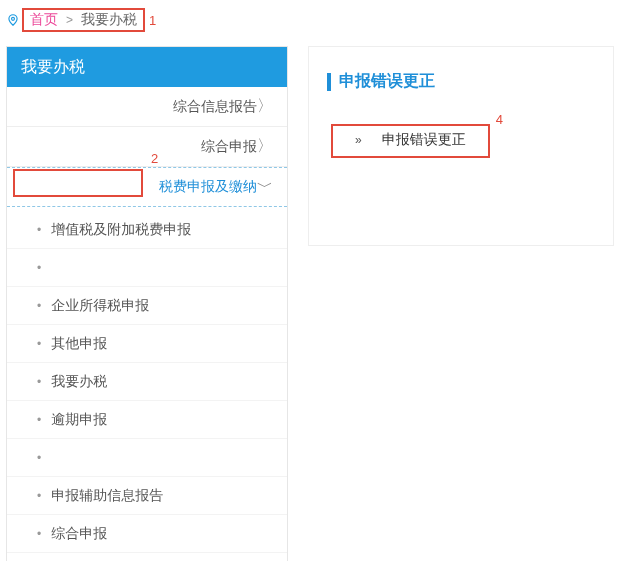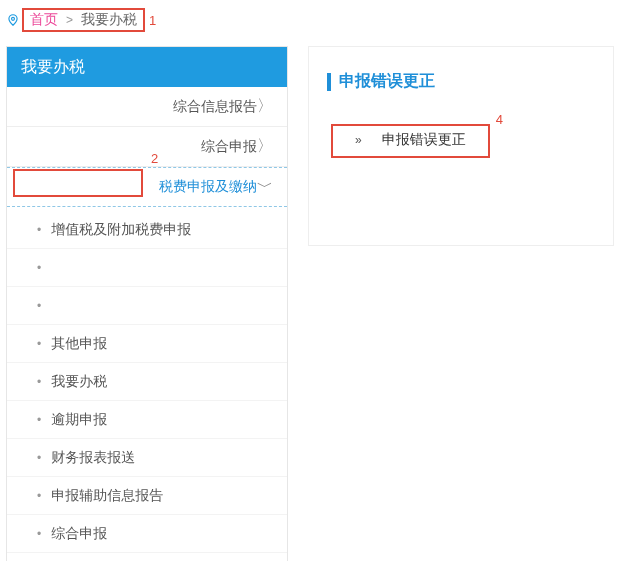"企业所得税申报" span { html: none -> <span>企业所得税申报</span> }
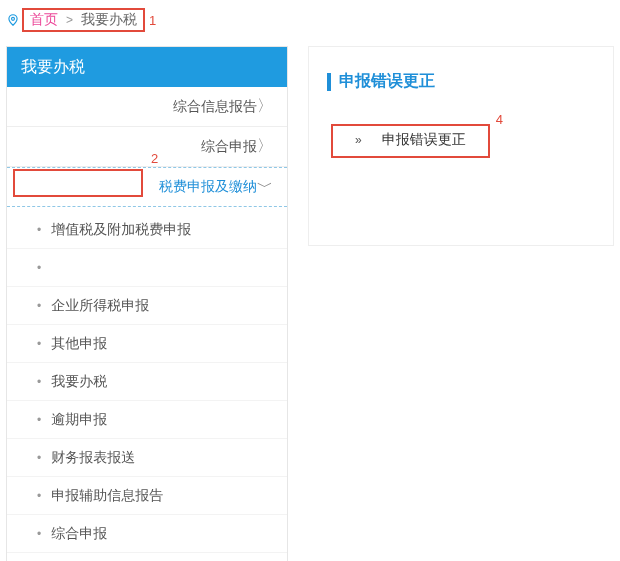"财务报表报送" span { html: <span>财务报表报送</span> -> none }
